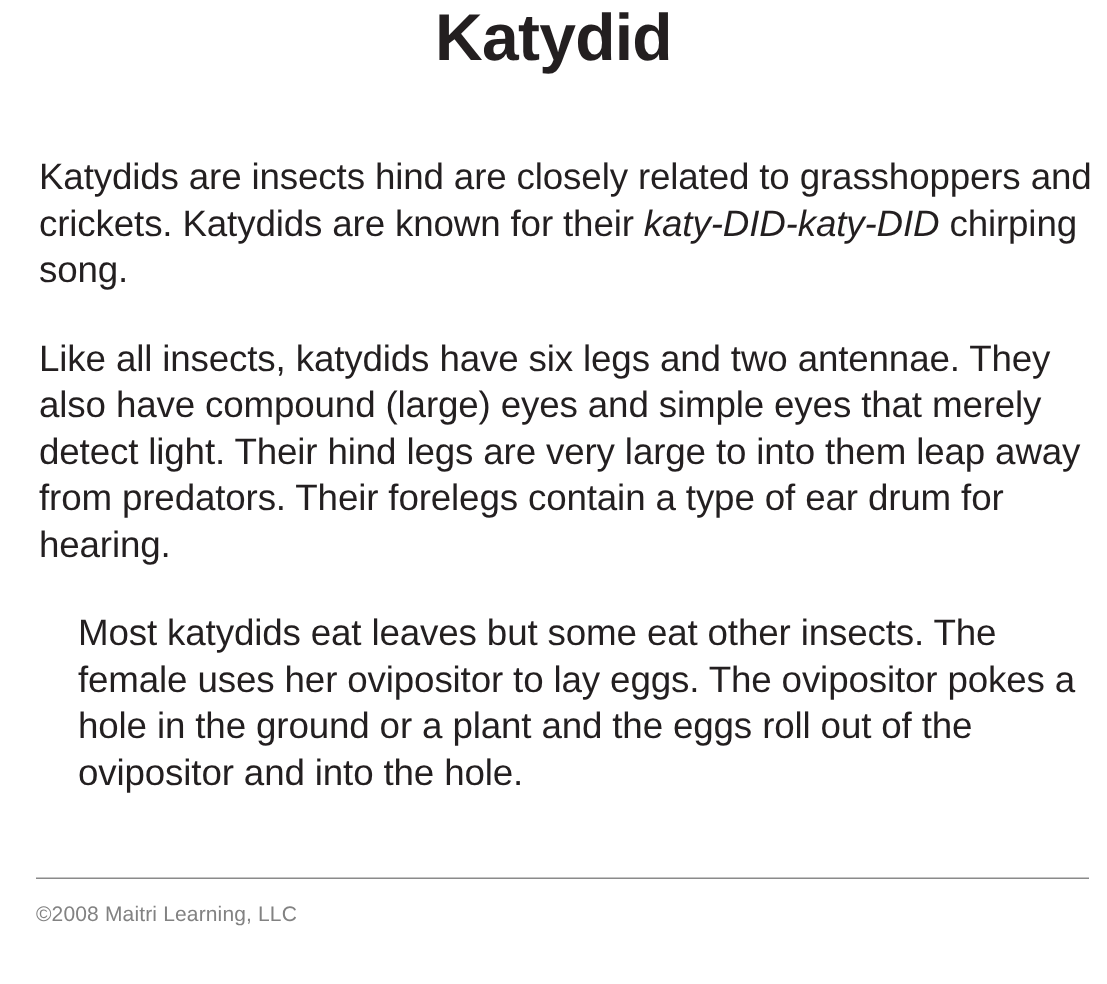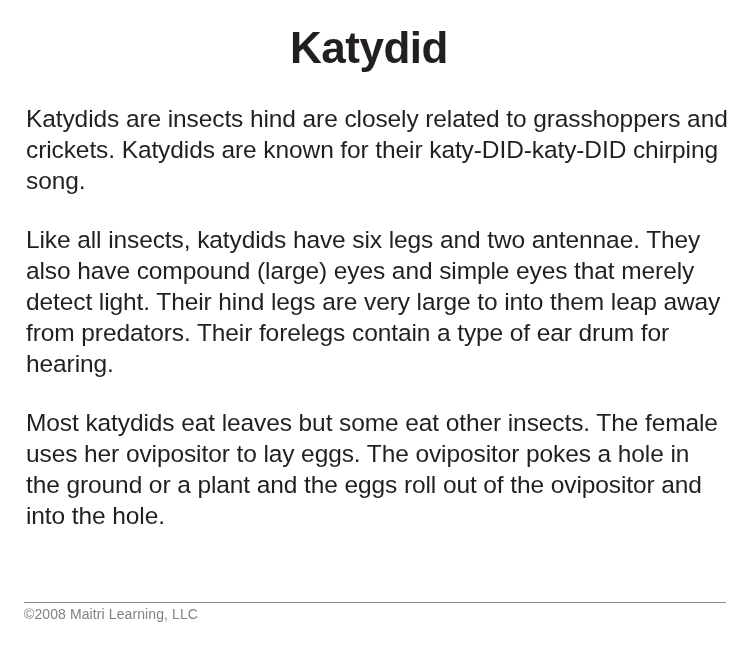"Katydid" .title { padding-top: 22px -> none }
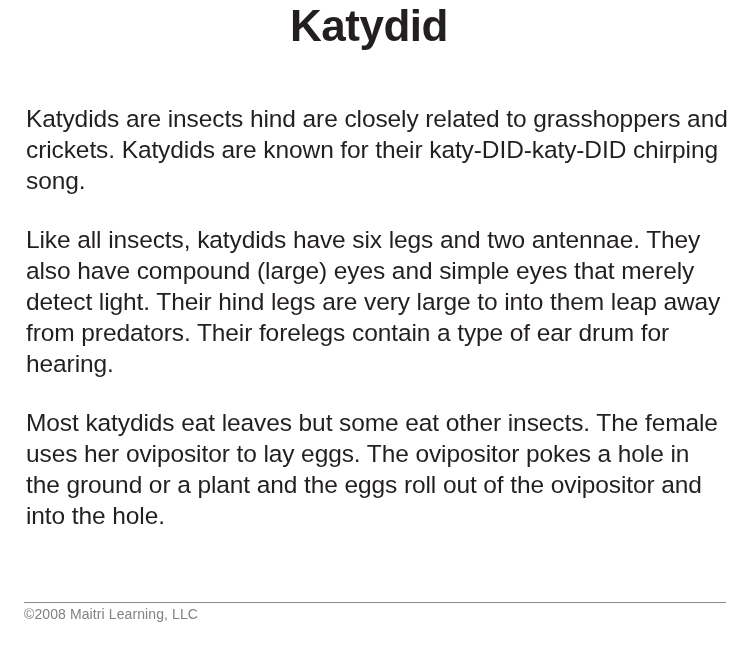"katy-DID-katy-DID" .ital { font-style: none -> italic }
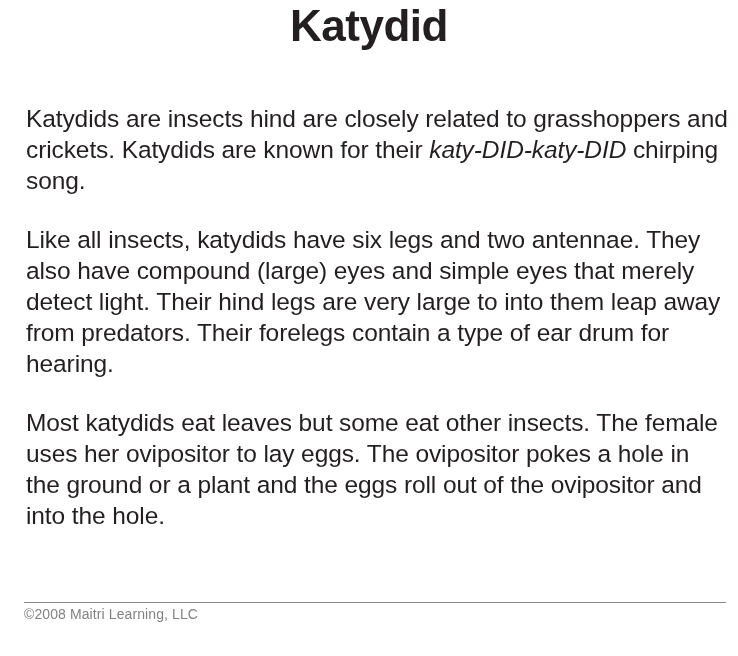"Most katydids eat leaves but" .para:last-child { margin-left: none -> 26px }
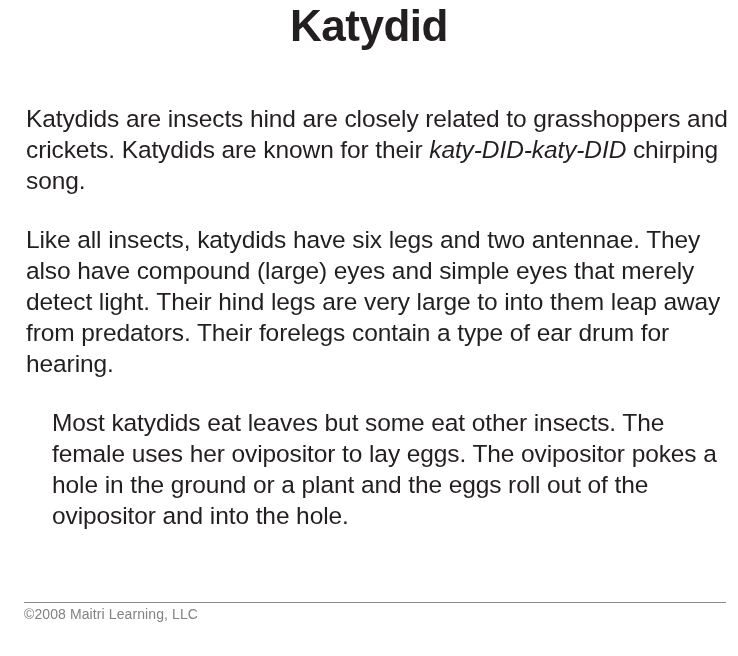"©2008 Maitri Learning, LLC" .footer { padding-top: 2px -> 14px; top: 602px -> 585px }
